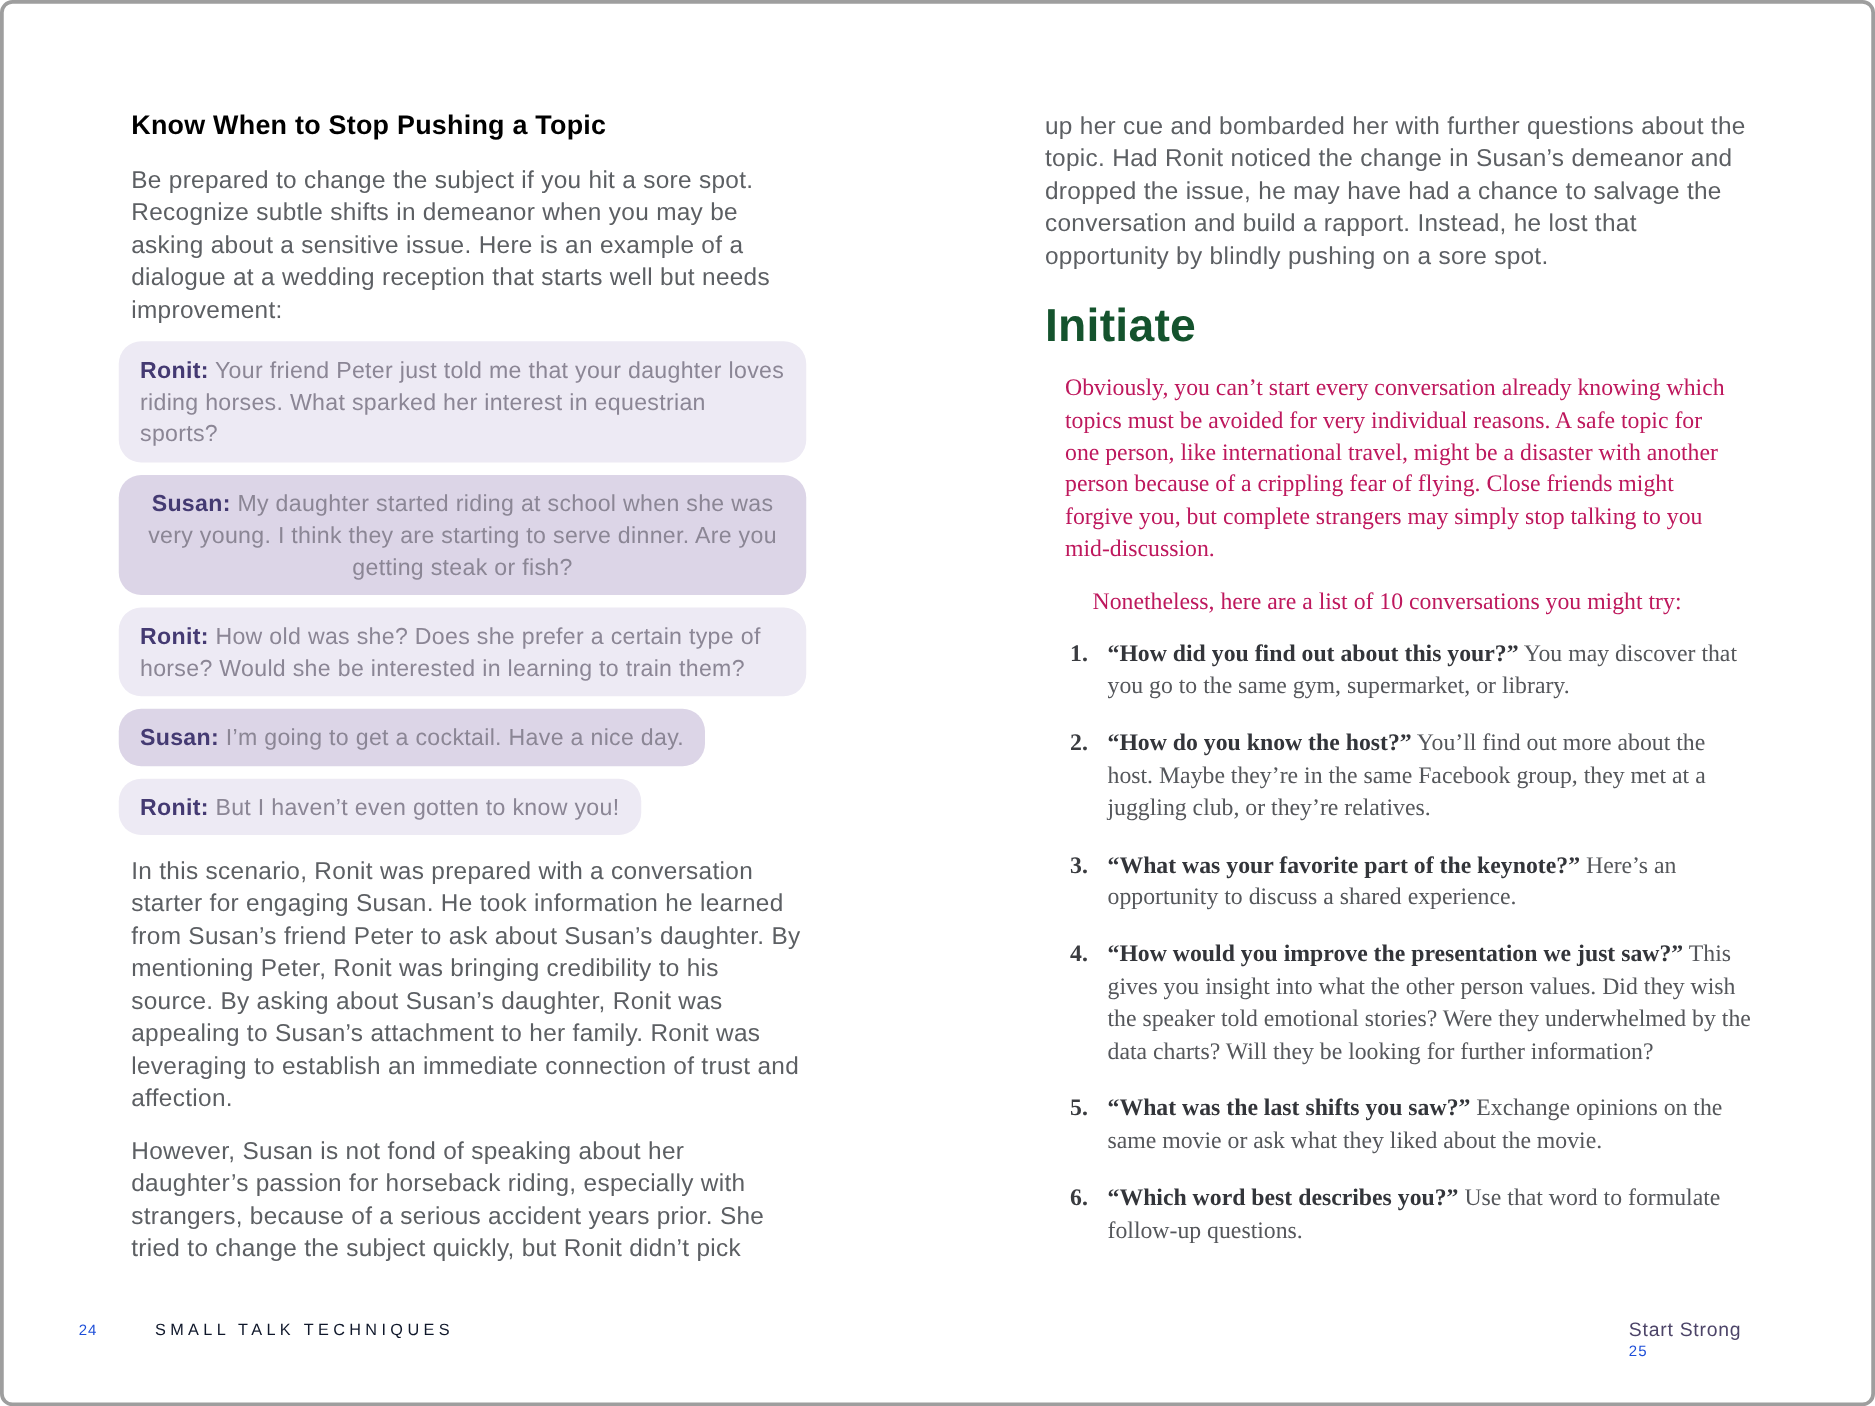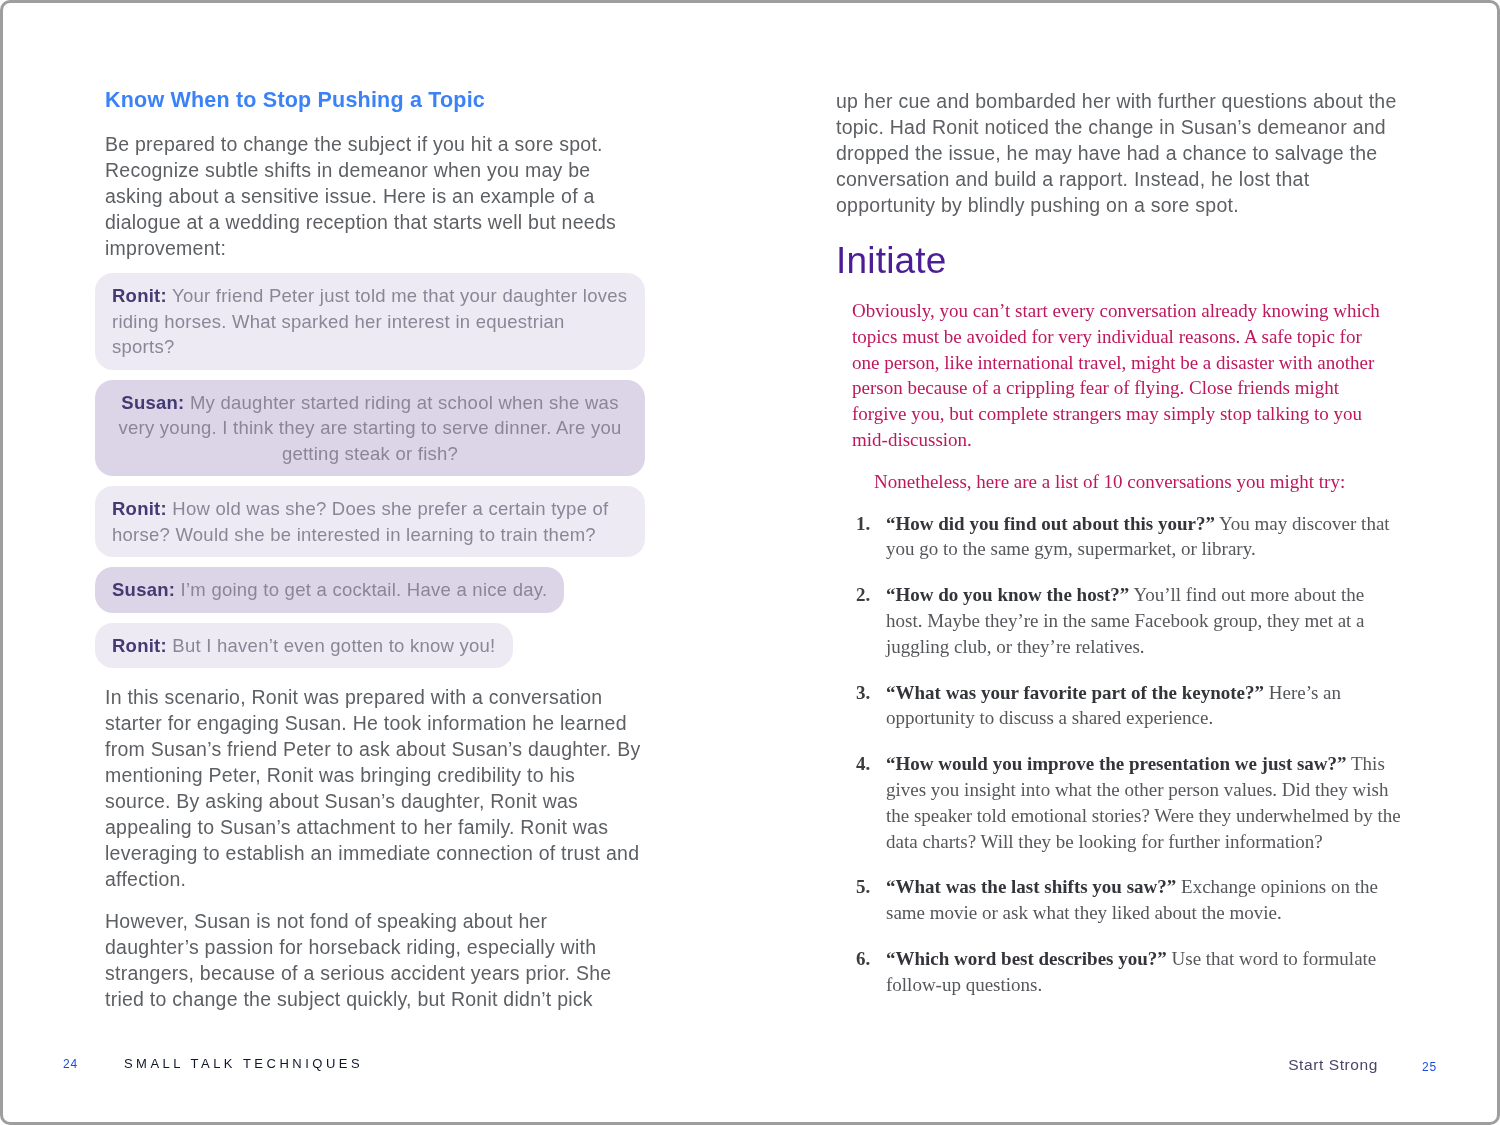"Know When to Stop Pushing" .lp-heading { color: #3b82f6 -> #000000 }
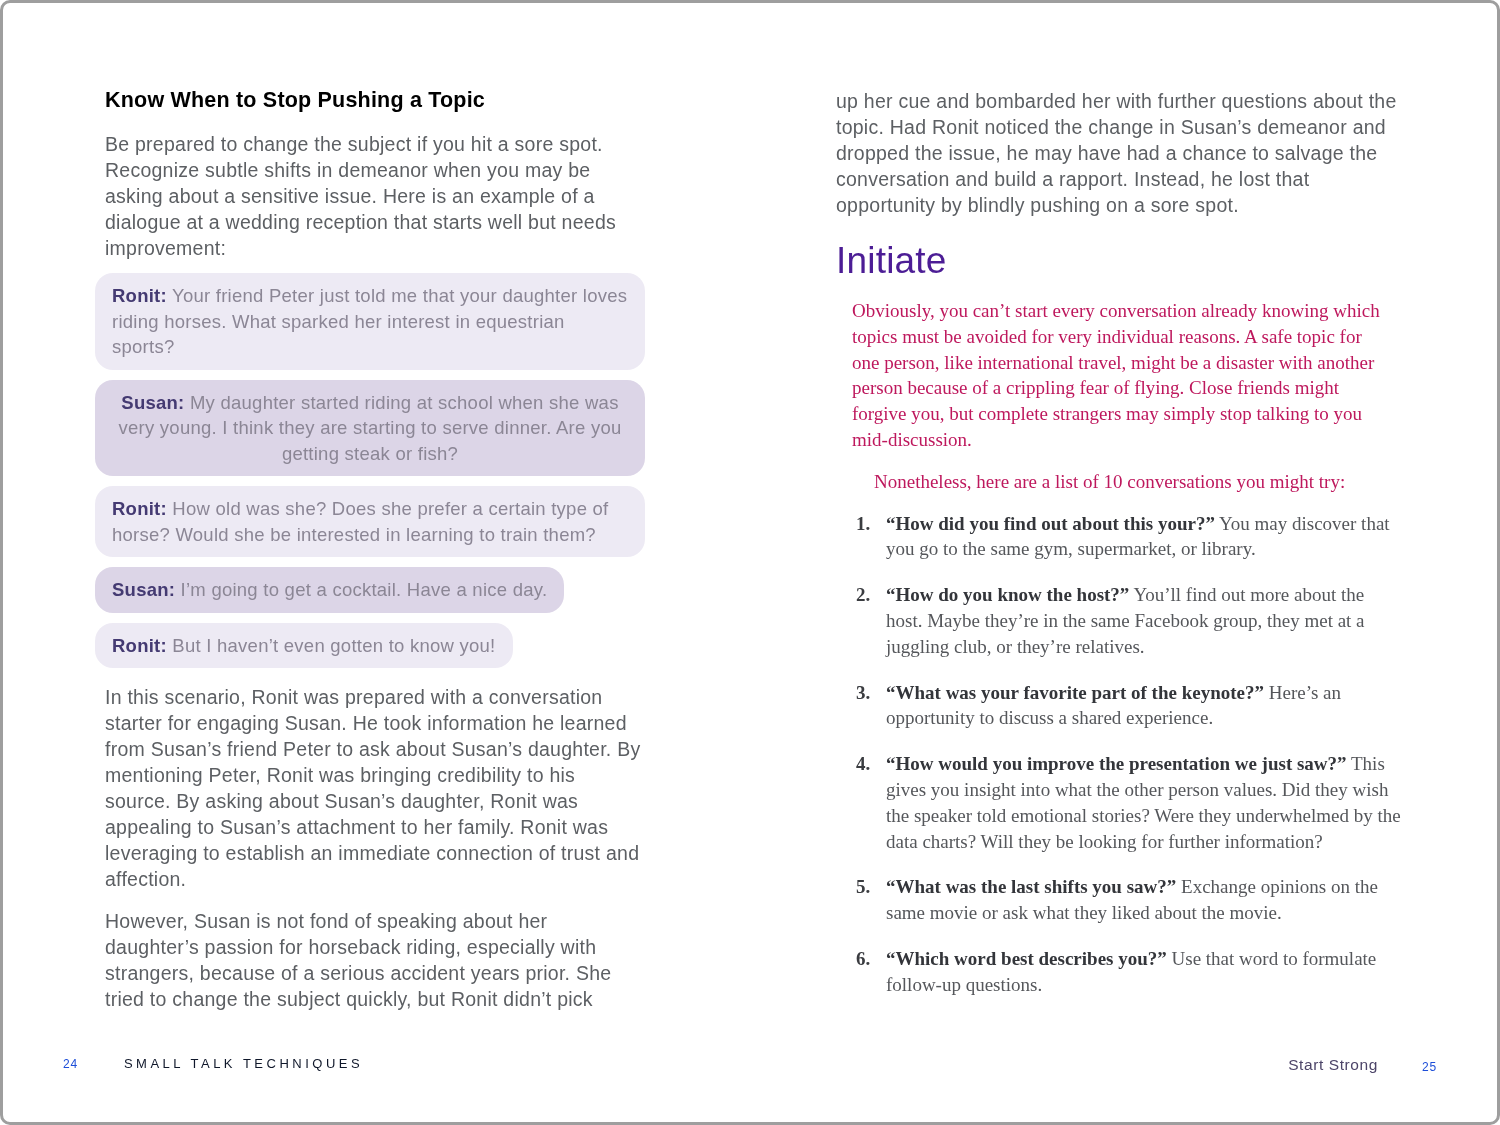"Initiate" .rp-heading { color: #4c1d95 -> #14532d; font-weight: 400 -> 700 }
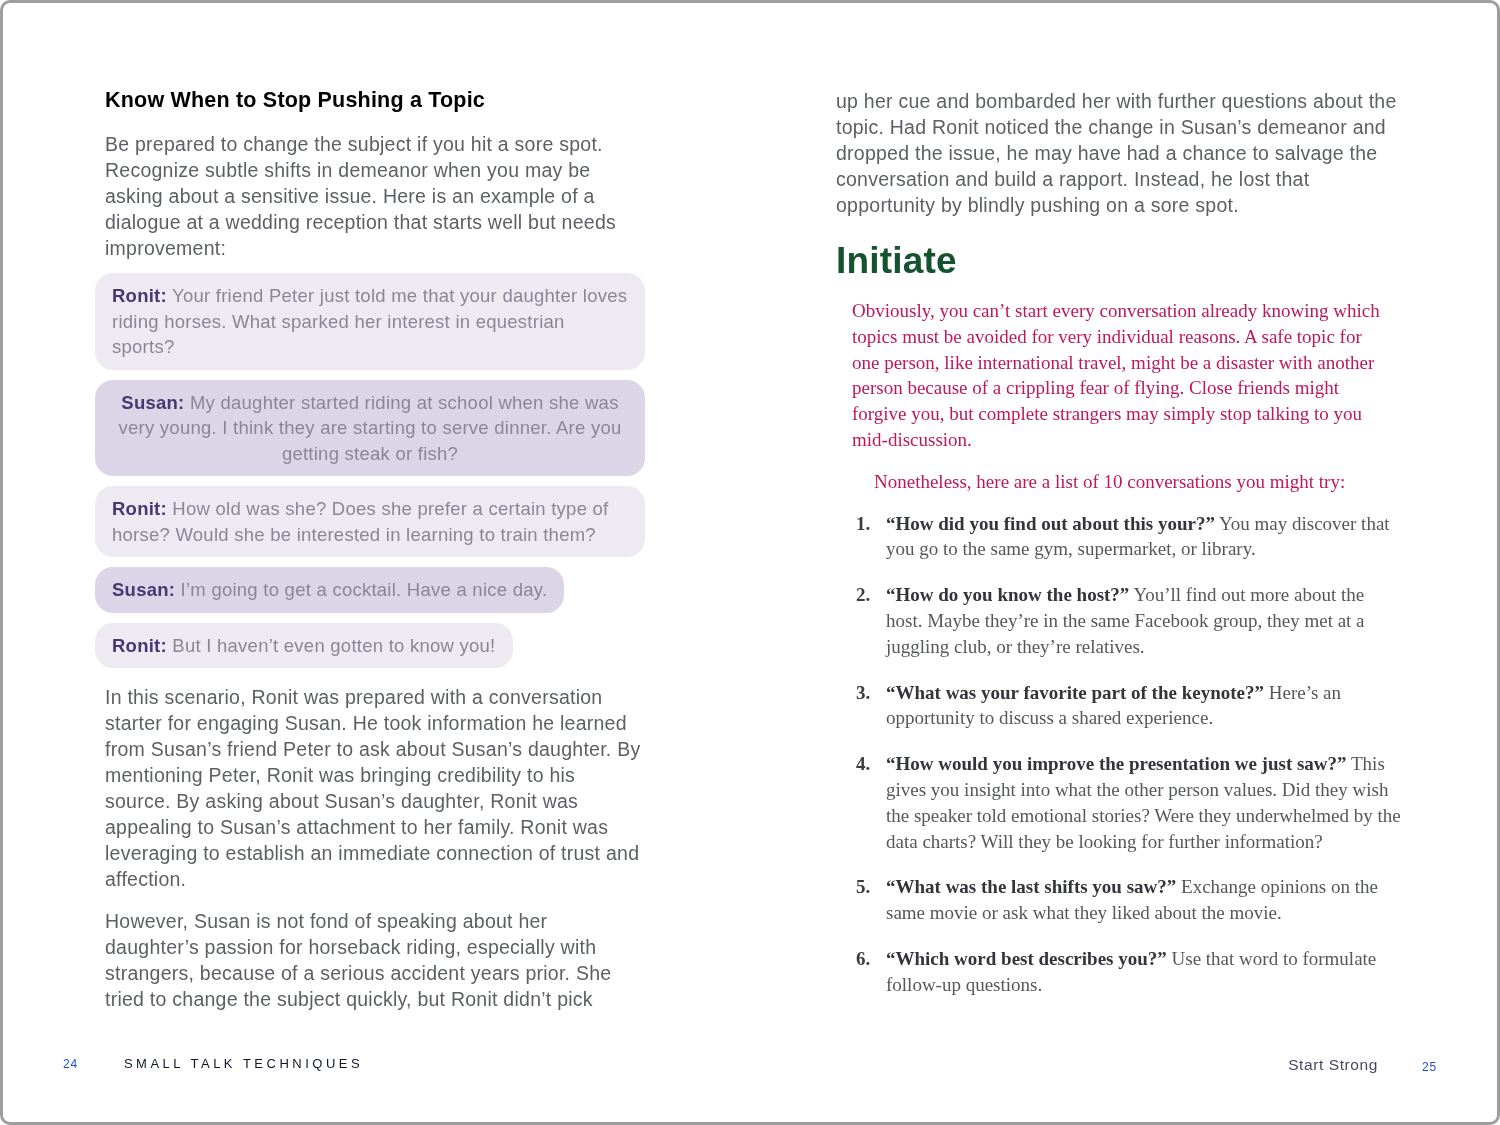"Start Strong" .footer-right { align-items: flex-end -> flex-start; flex-direction: none -> column }
